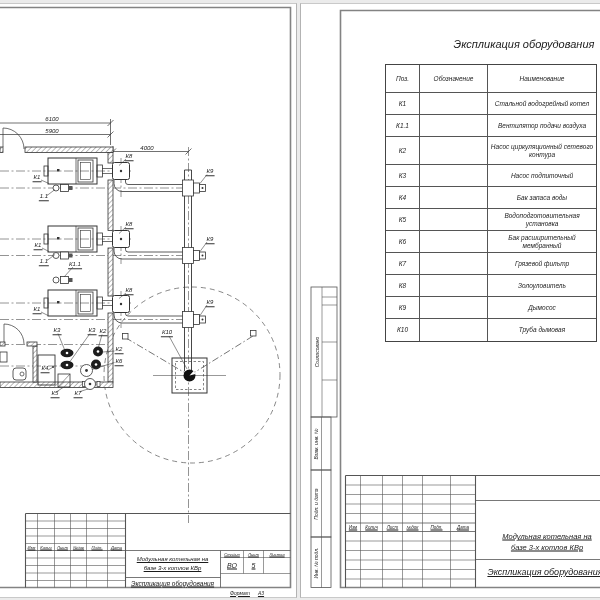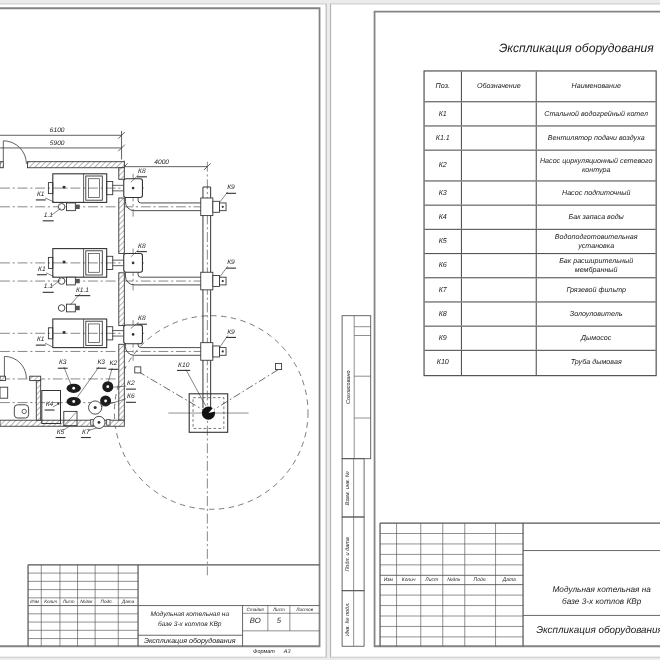"Модульная котельная на" .tb-txt { text-decoration: none -> underline }
